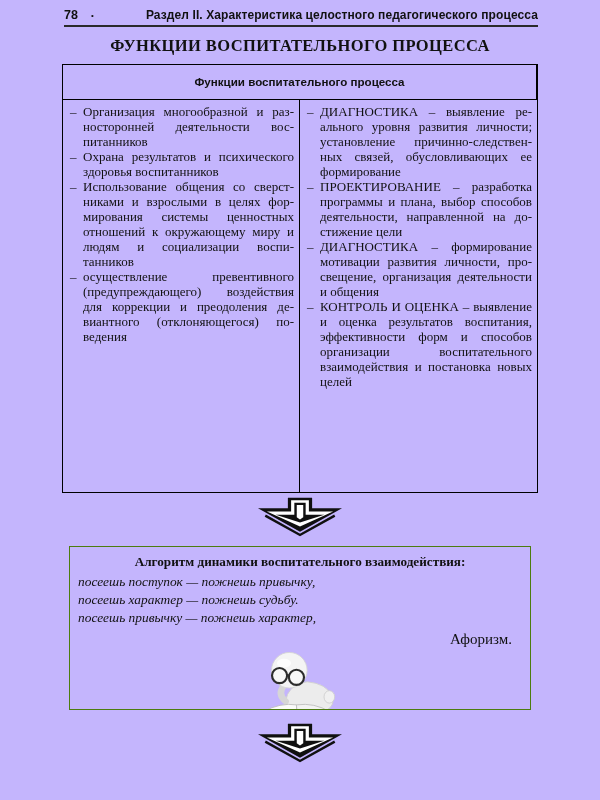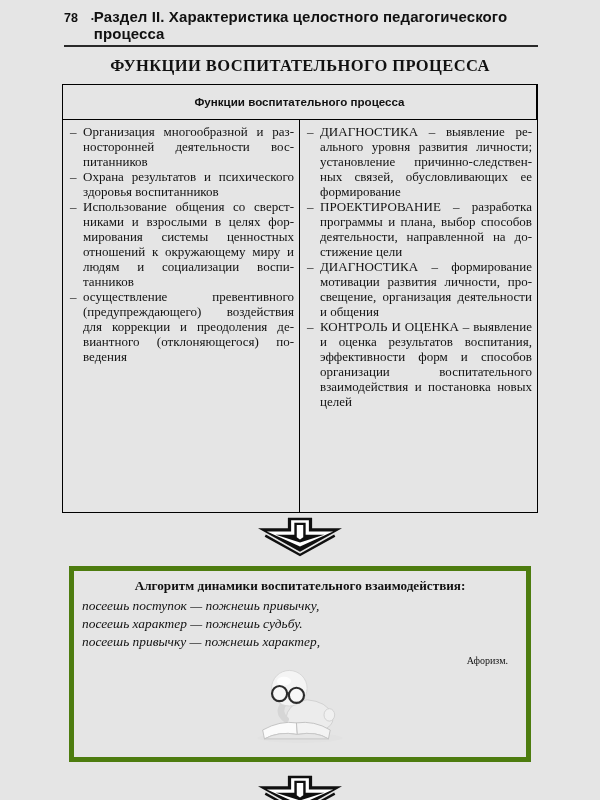"78" .page { background: #e5e5e5 -> #c4b5fd }
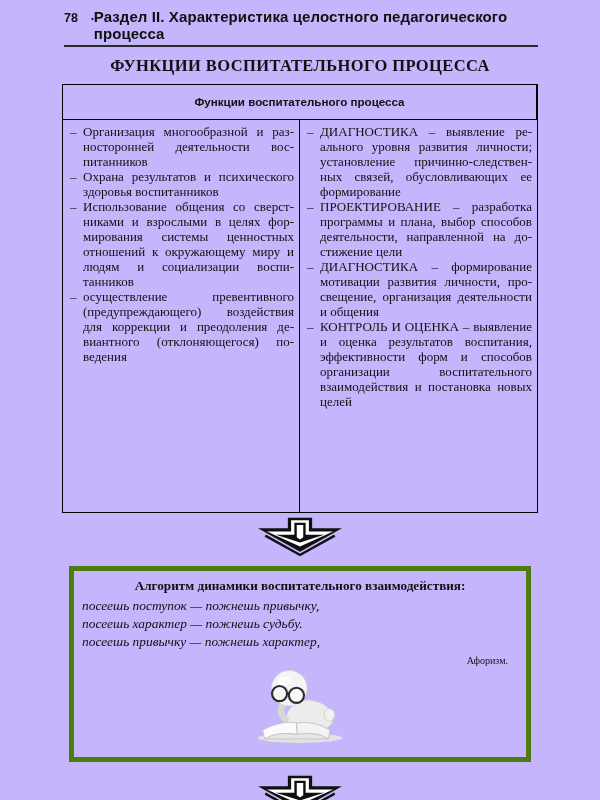"Раздел II. Характеристика целостного" .head-title { font-size: 15px -> 12px }
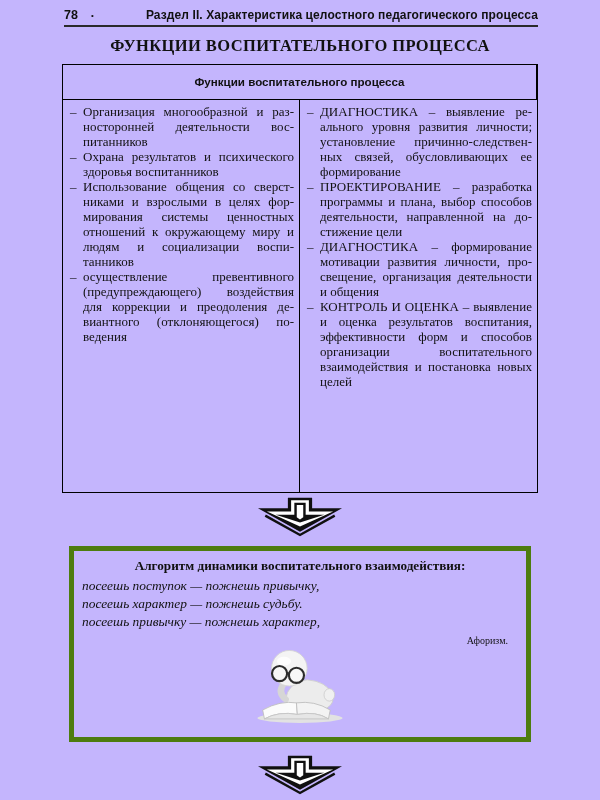"Алгоритм динамики воспитательного" .algo-box { border: 5px solid #4d7c0f -> 1px solid #4d7c0f; height: 196px -> 164px }
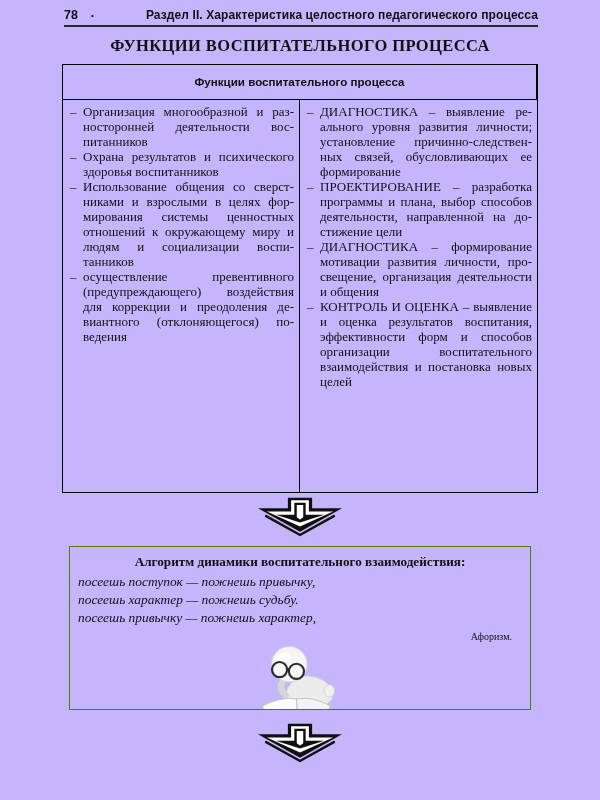"Афоризм." .algo-attrib { font-size: 10px -> 15px }
